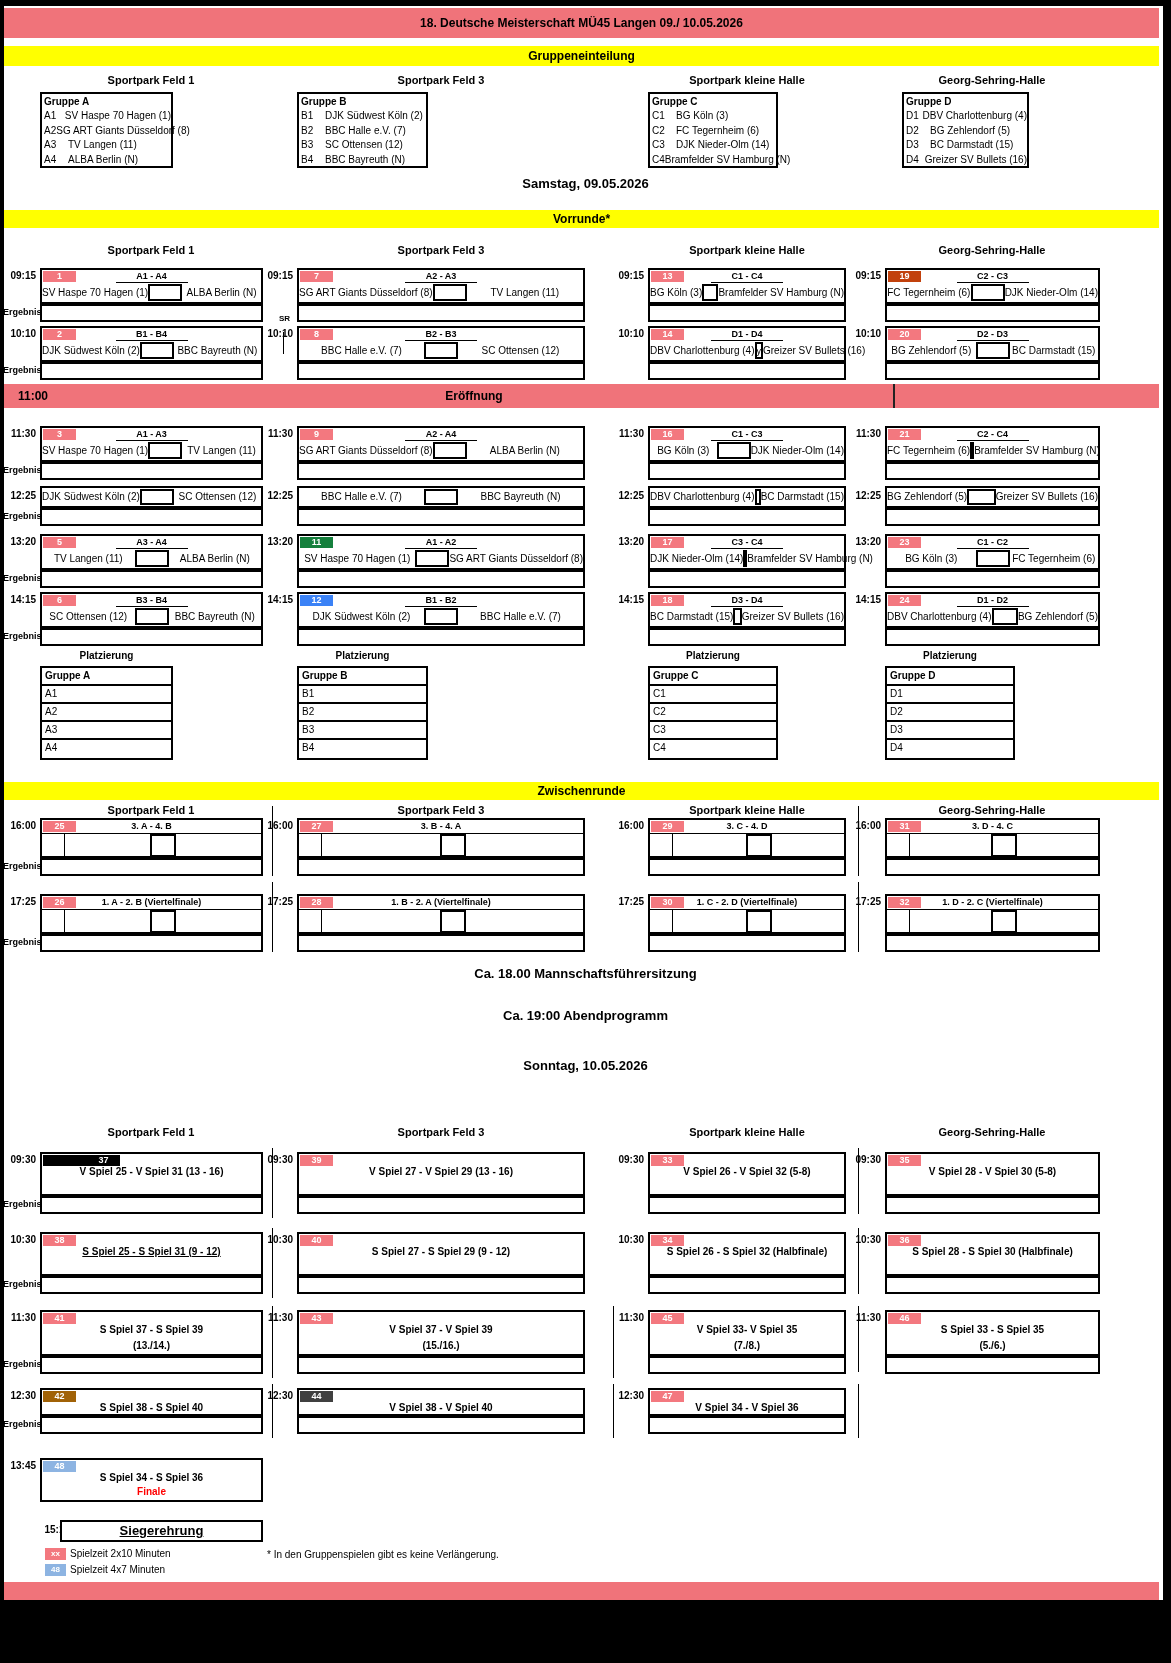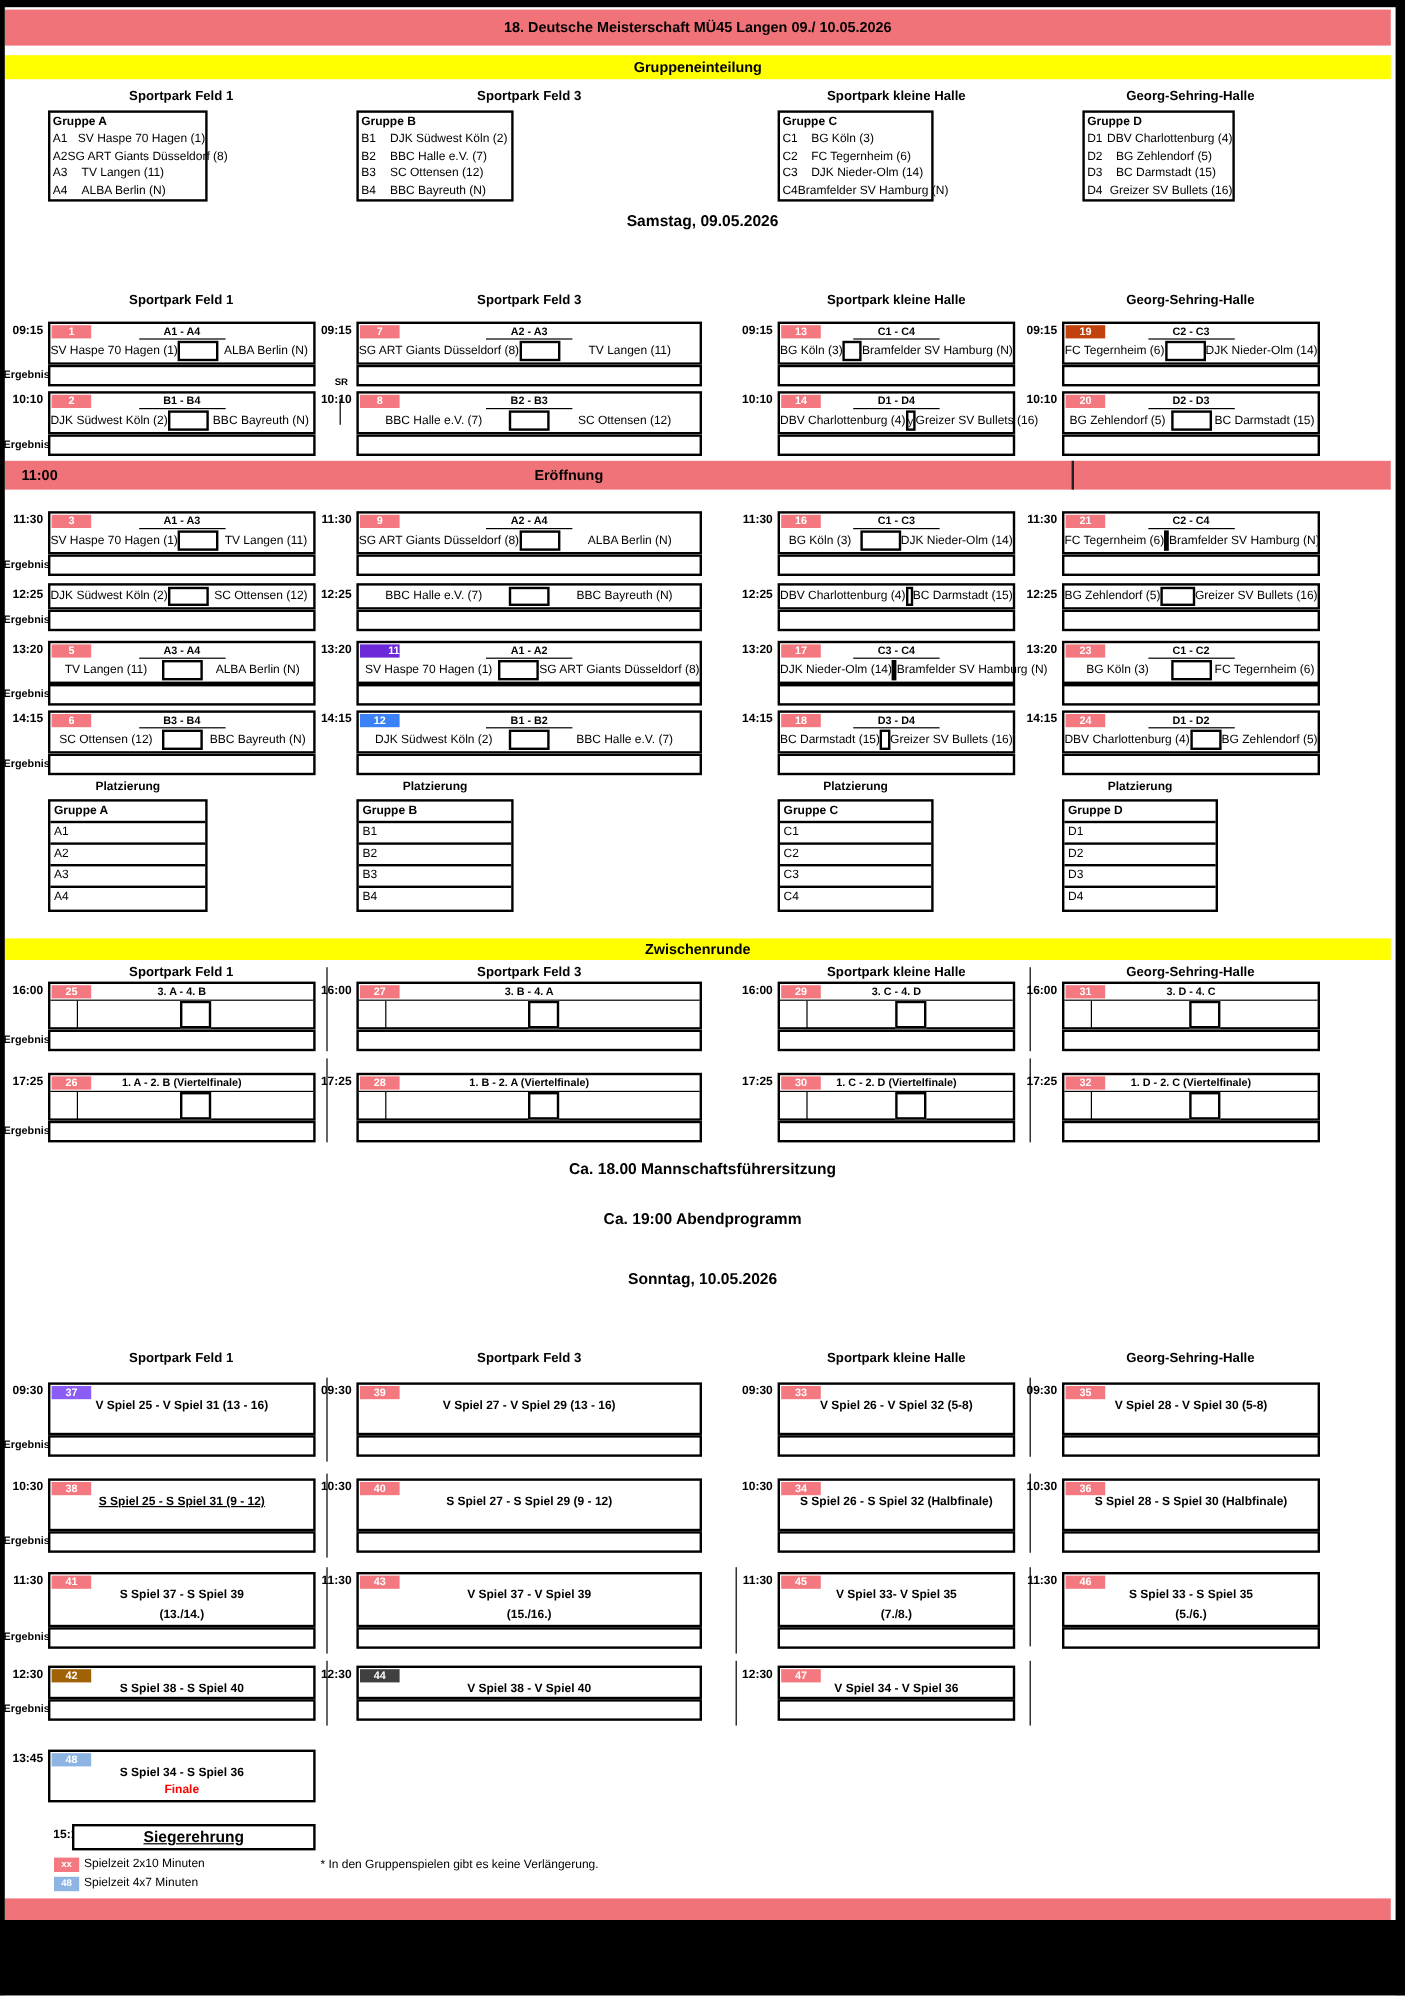"Vorrunde*" div.abs { html: none -> <div>Vorrunde*</div> }
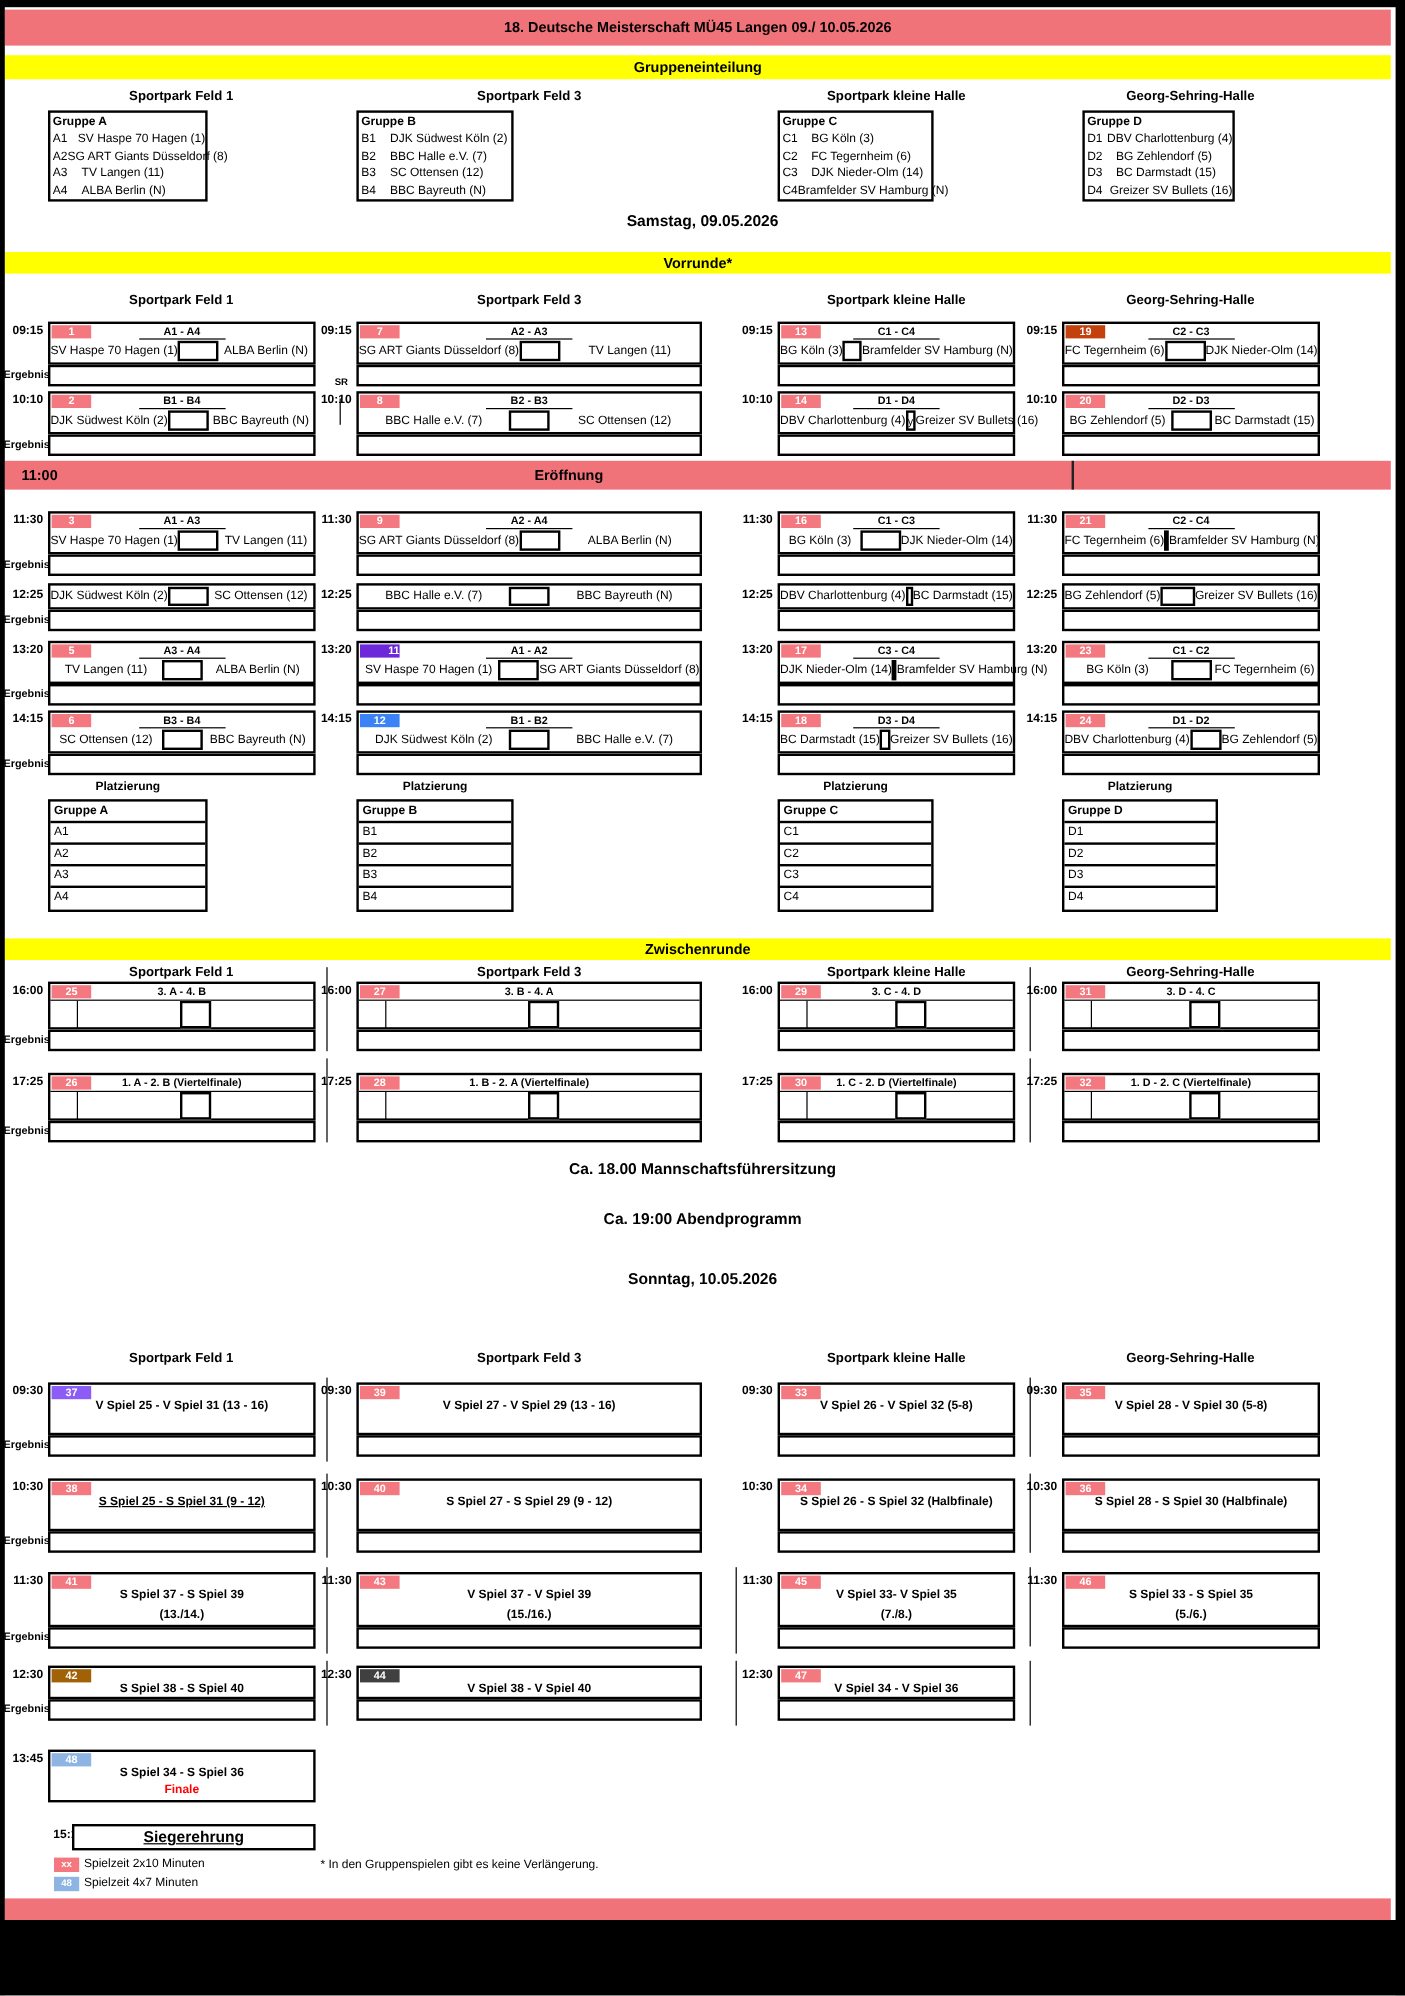"11" div.badge { background: #6d28d9 -> #15803d; text-align: right -> none }
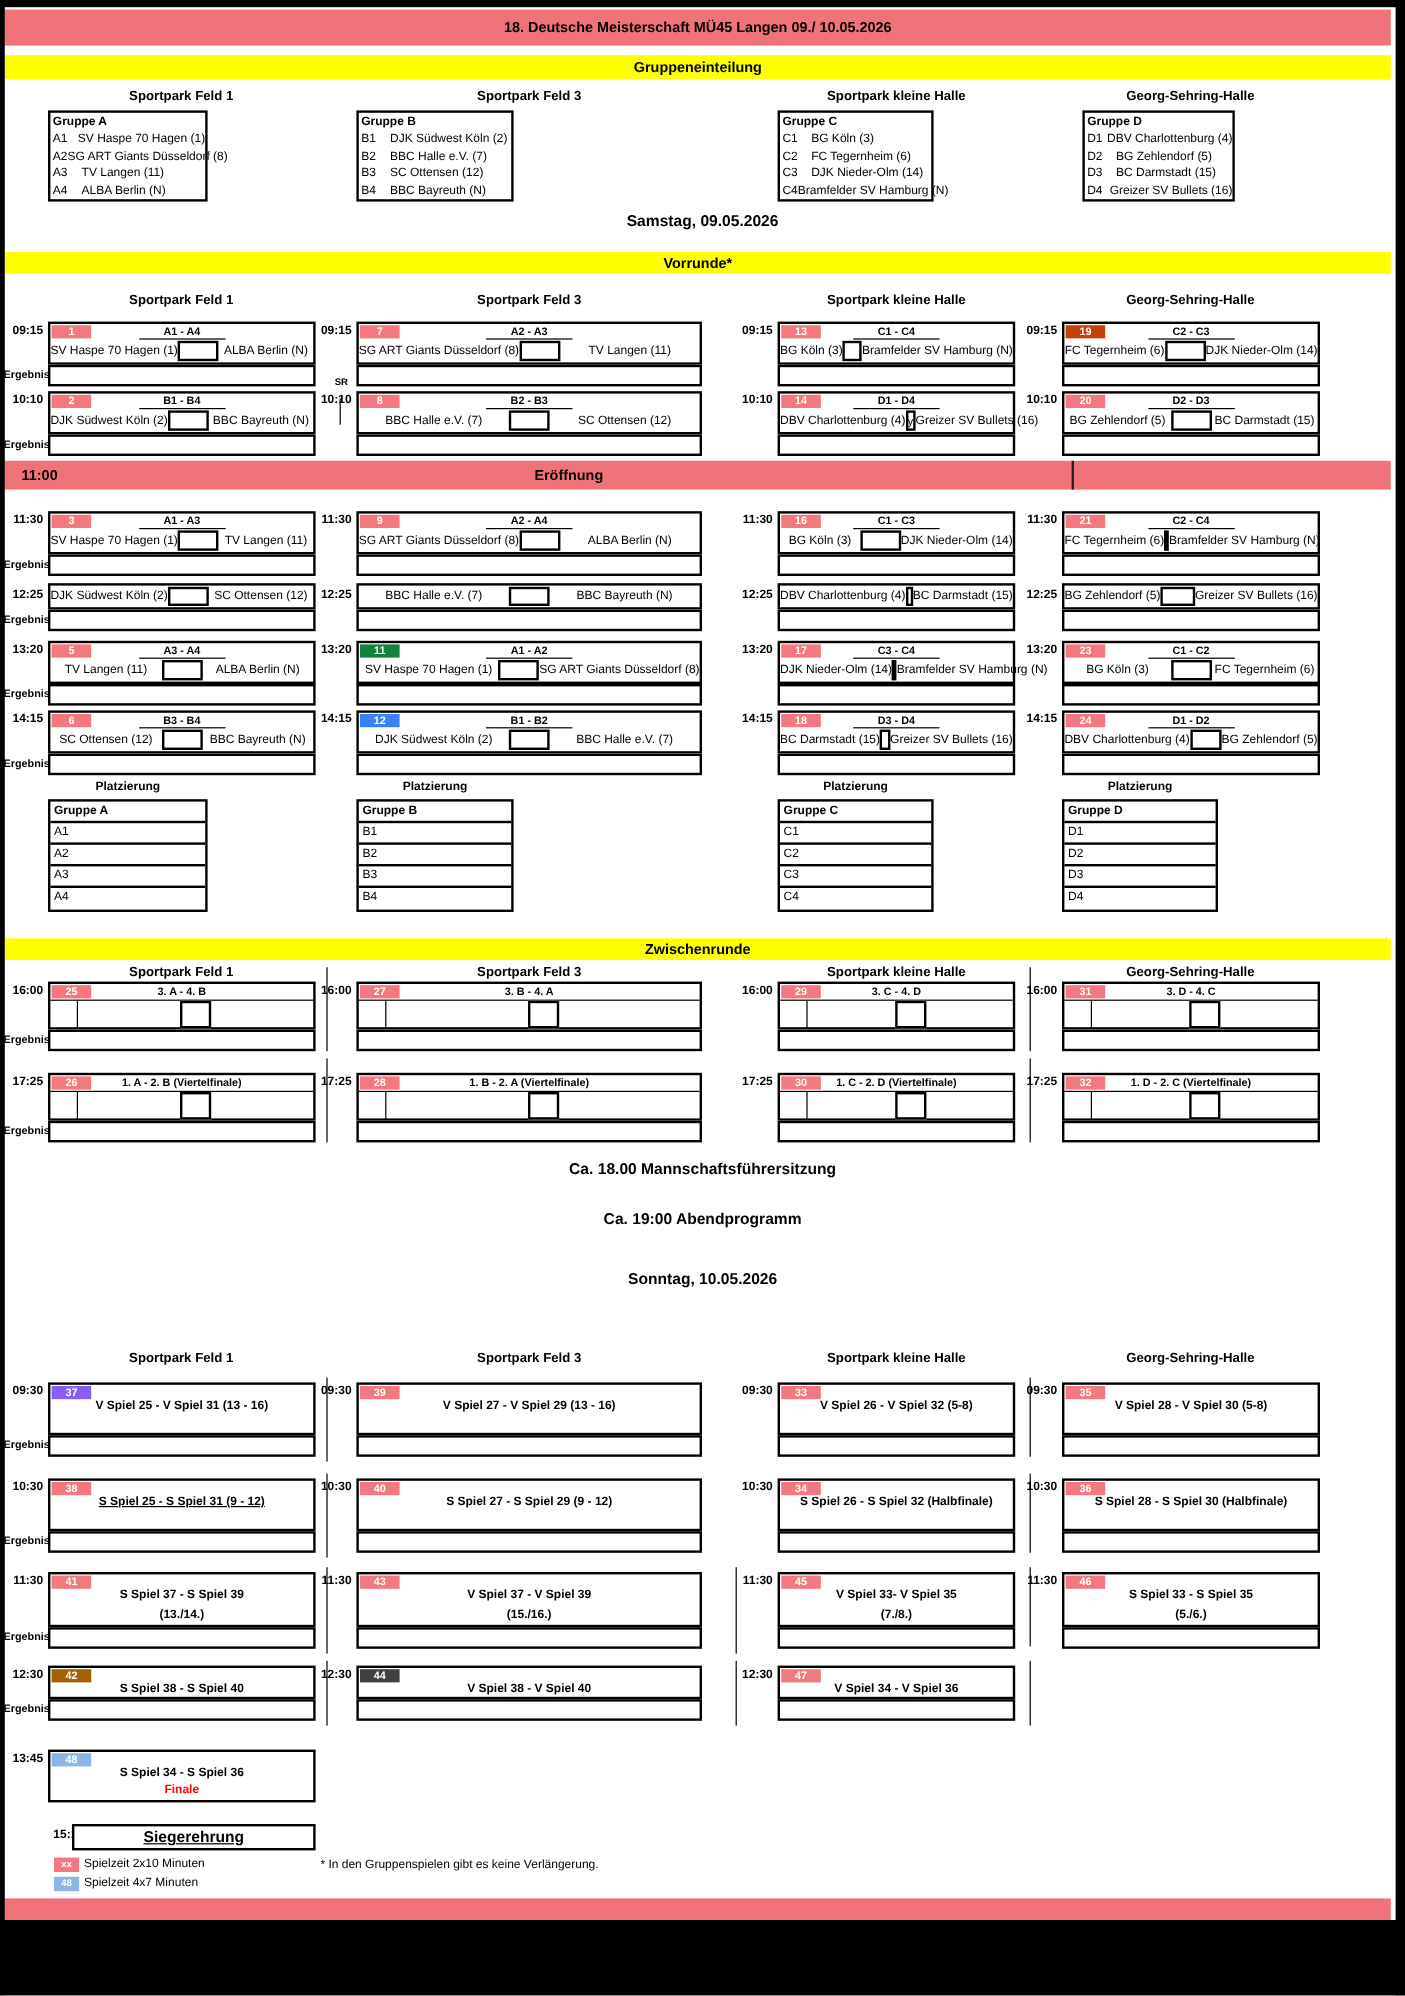"37" div.badge { background: #8b5cf6 -> #000000; padding-left: none -> 44px }
